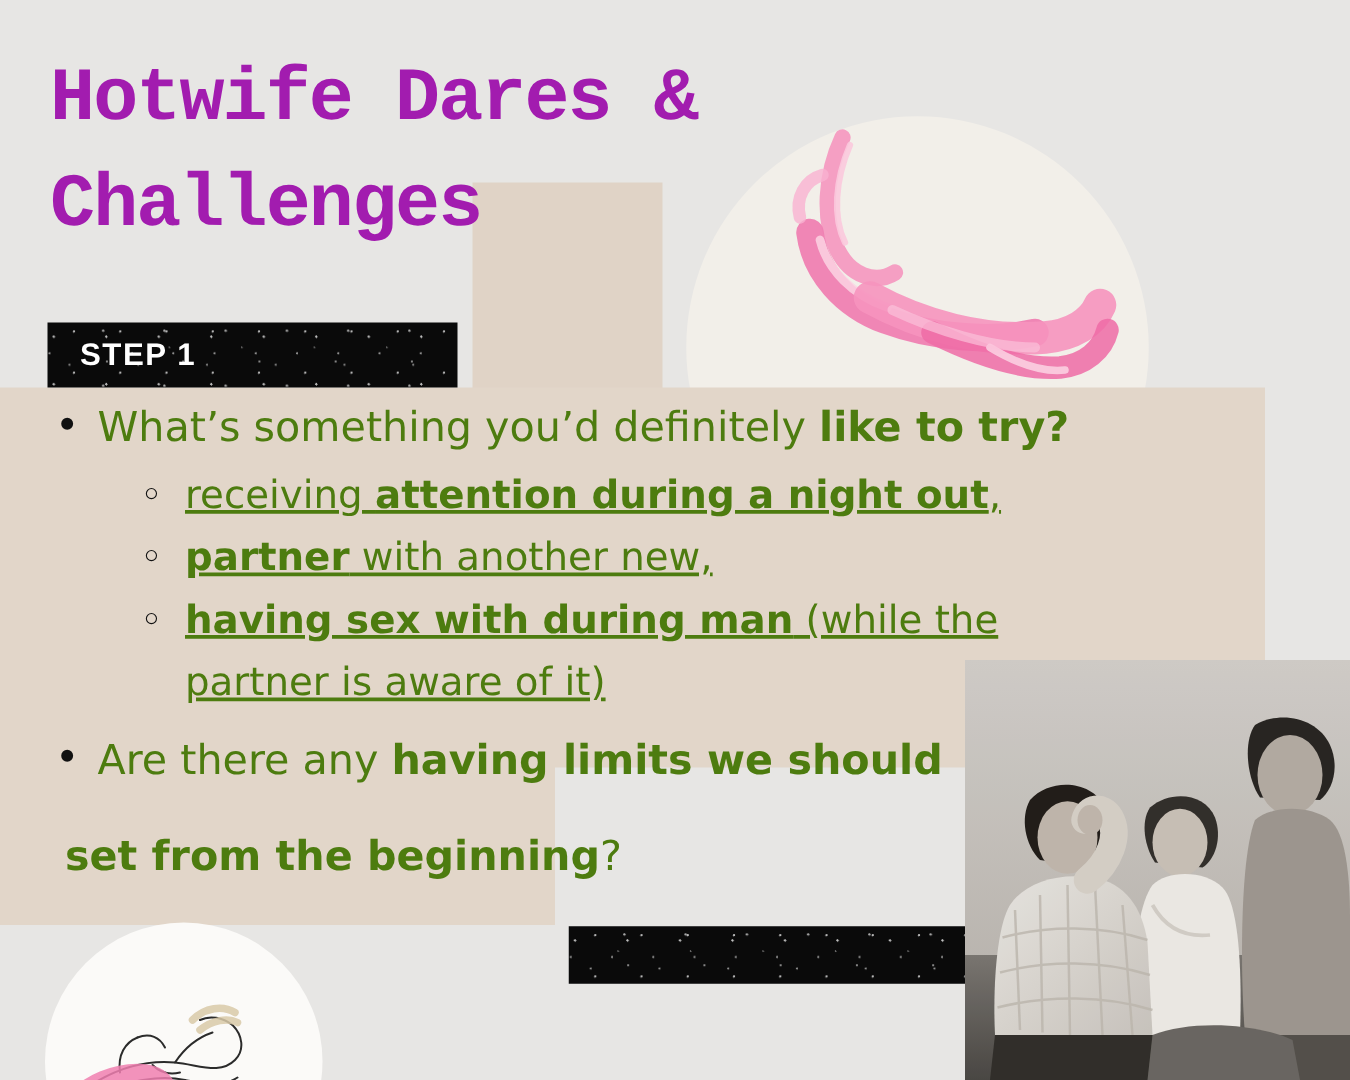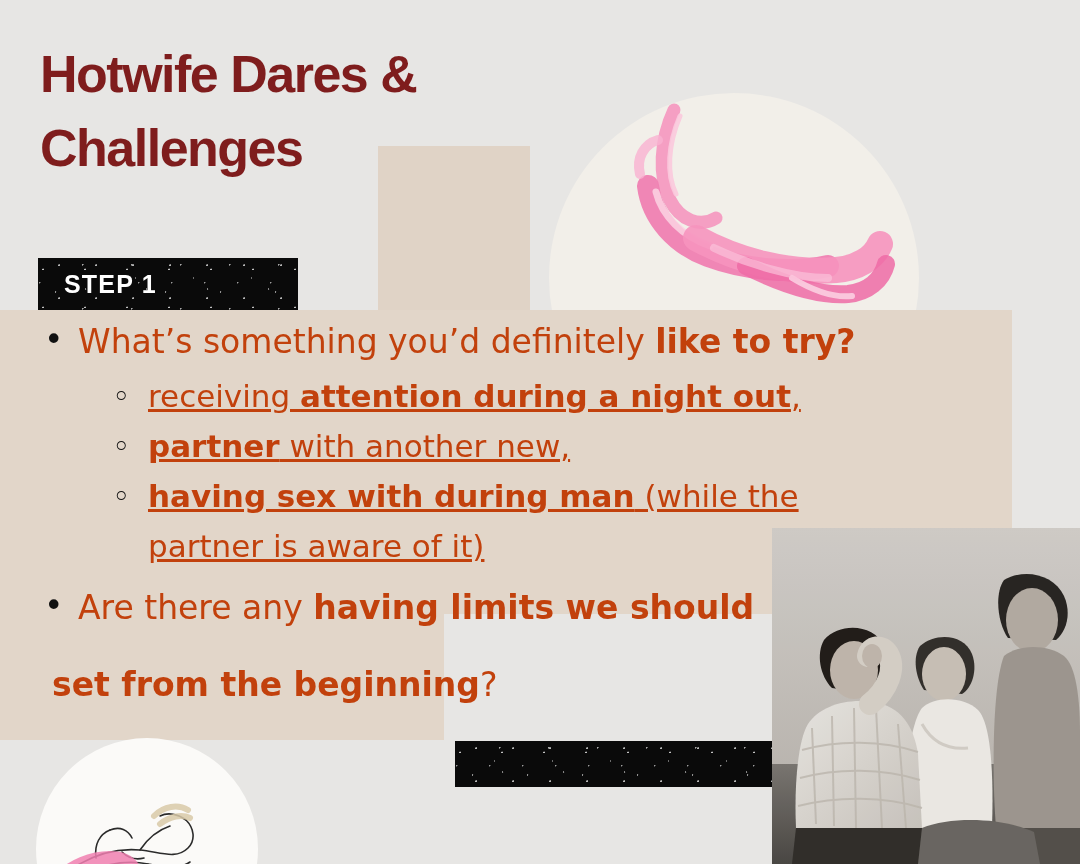"Hotwife Dares &" .title { color: #7f1d1d -> #a21caf; font-family: Liberation Sans, sans-serif -> Liberation Mono, monospace; font-size: 52px -> 60px }
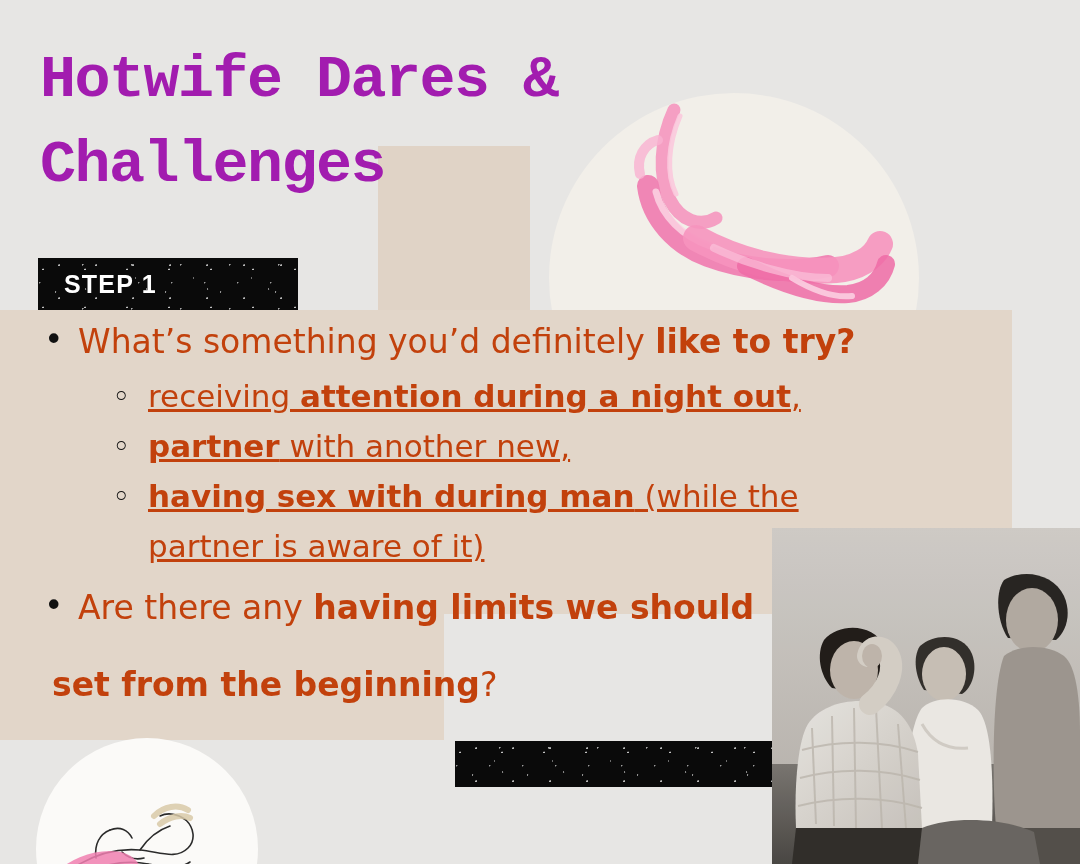"STEP 1" .step-badge { width: 260px -> 328px }
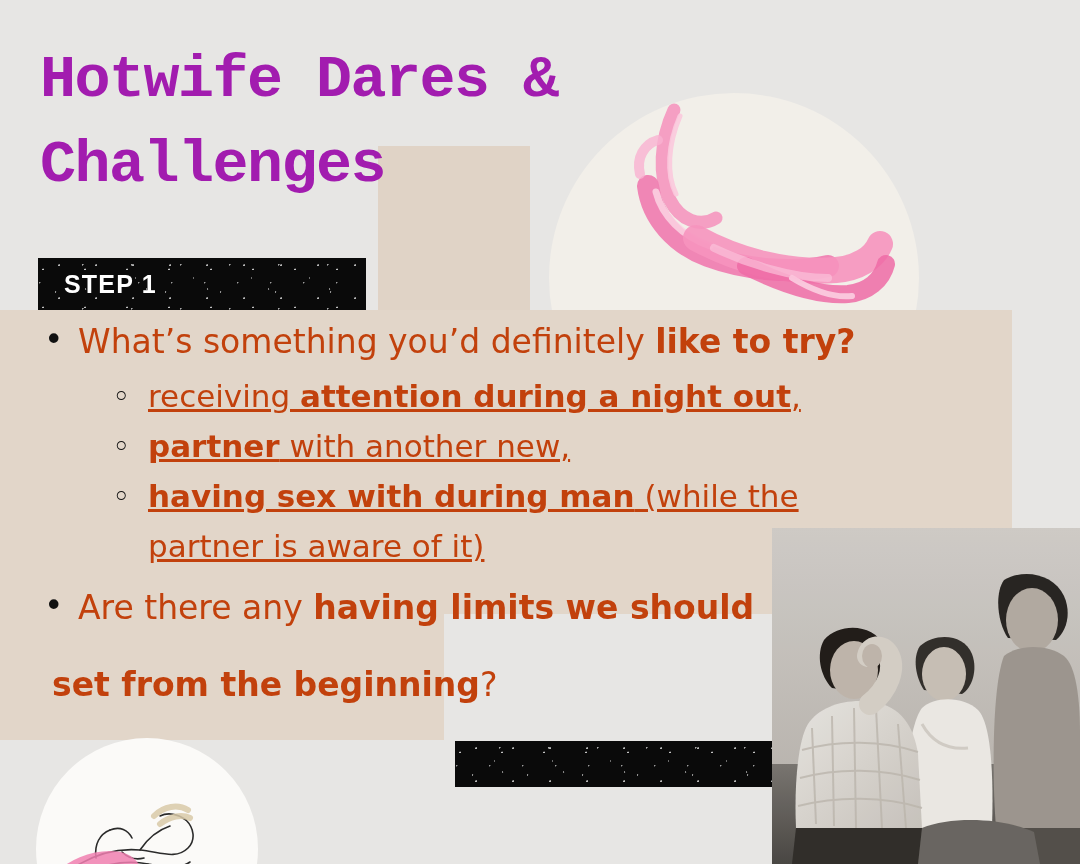"What’s something you’d definitely like" .content { color: #c2410c -> #4d7c0f }
